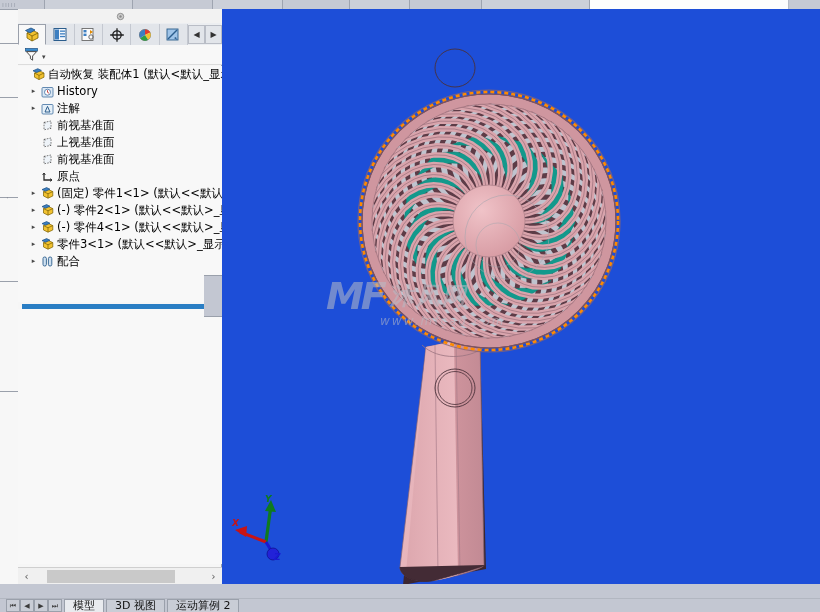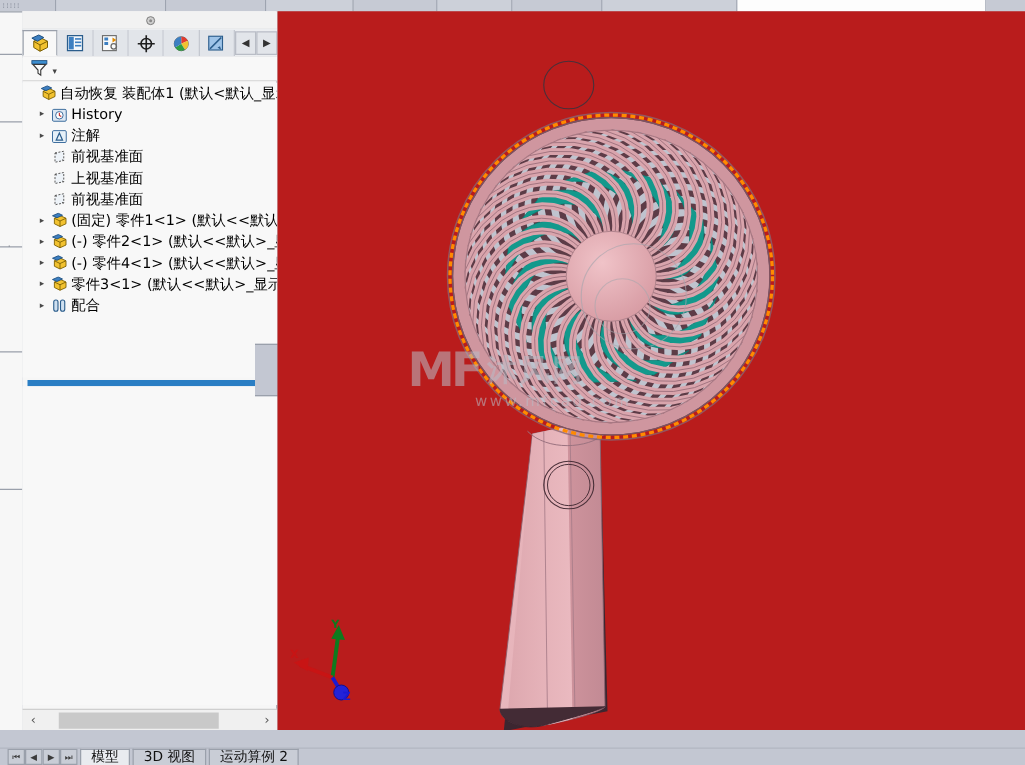"原点" div.row { html: none -> <div> <span></span> <span> <svg> <path></path> <path></path> <path></path> </svg> </span> <span>原点</span> </div> }
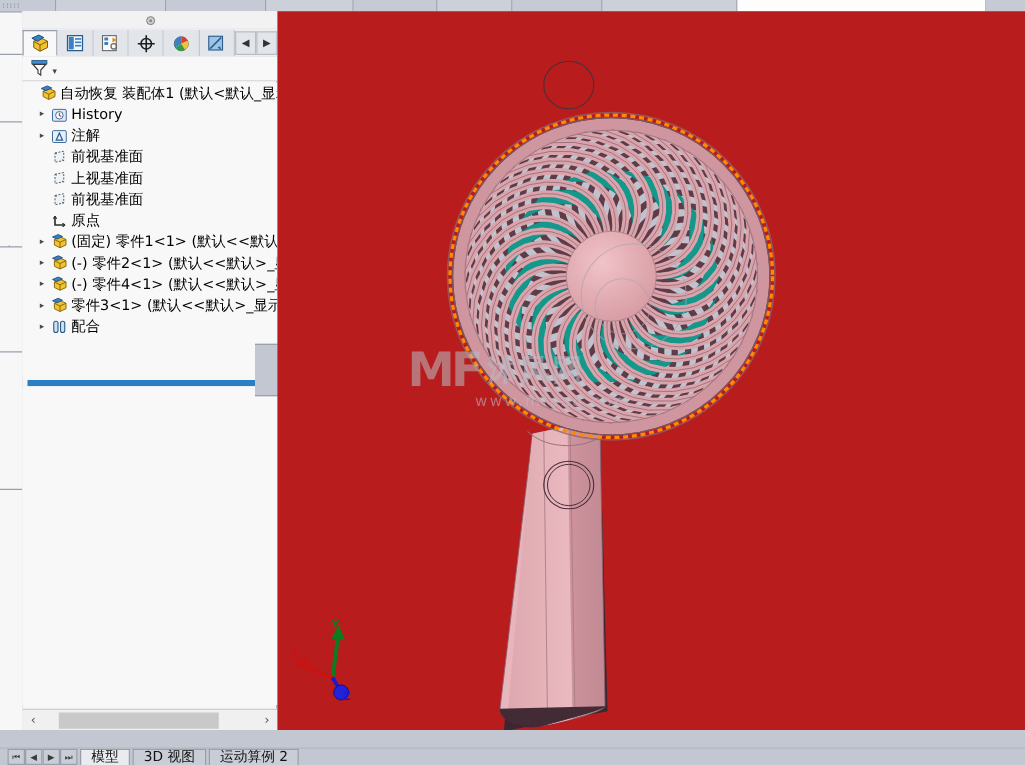"MF" .viewport { background: #b91c1c -> #1d4ed8; font-style: none -> italic }
